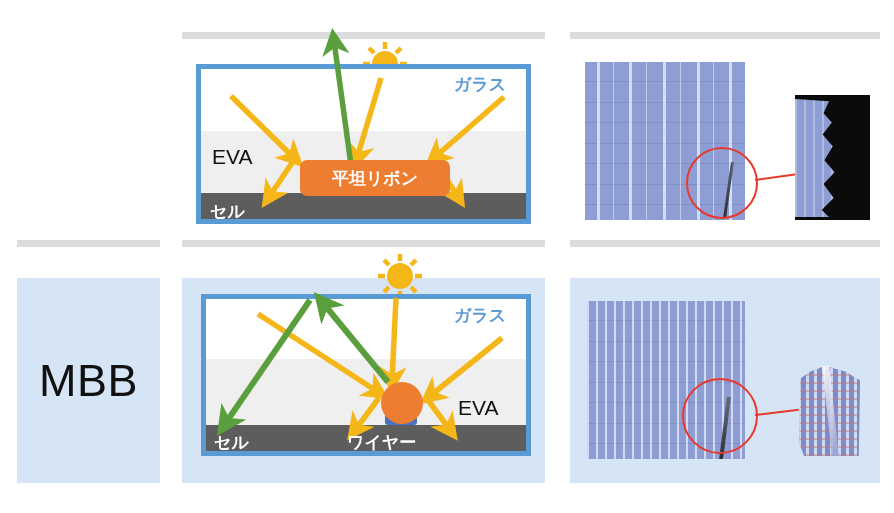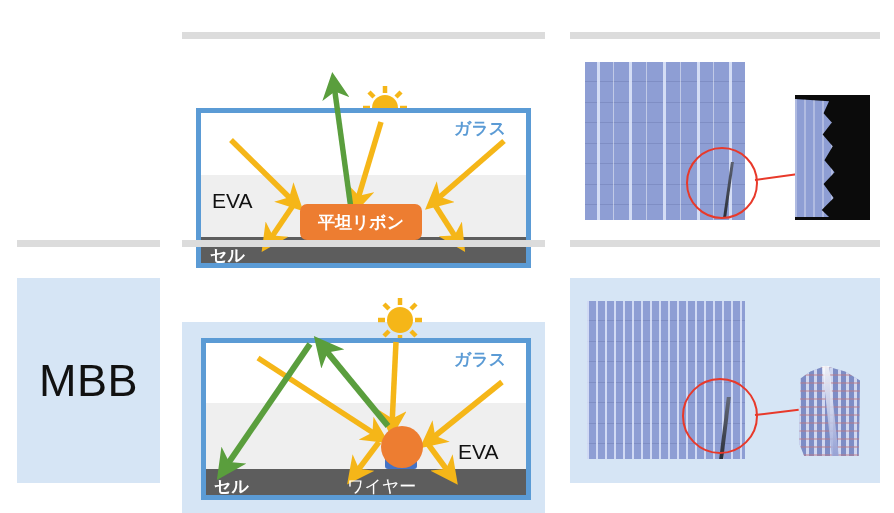"ガラス" .diag-panel { margin-top: 44px -> none }
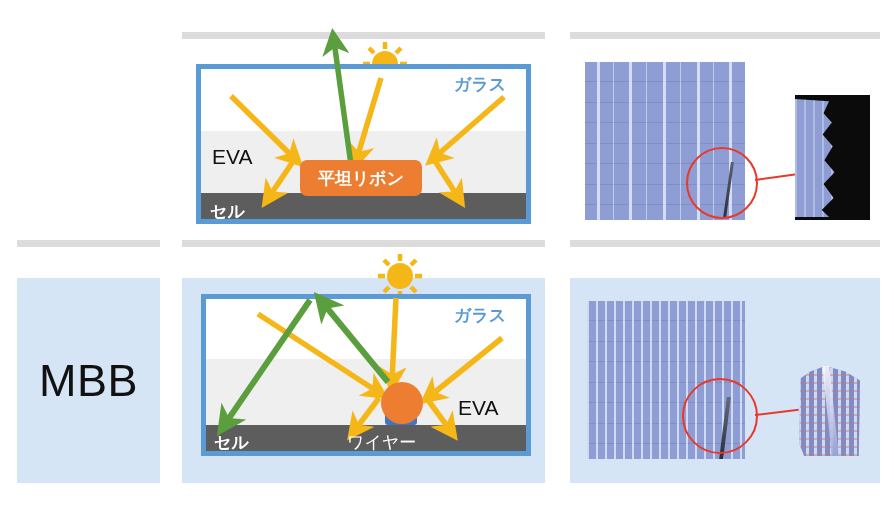"平坦リボン" div.ribbon { width: 122px -> 150px }
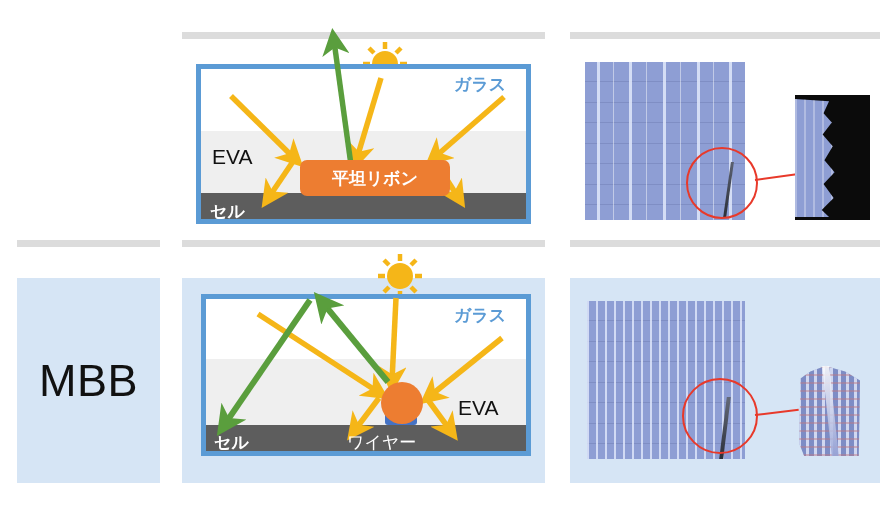"ワイヤー" .lbl-wire { font-weight: normal -> bold }
